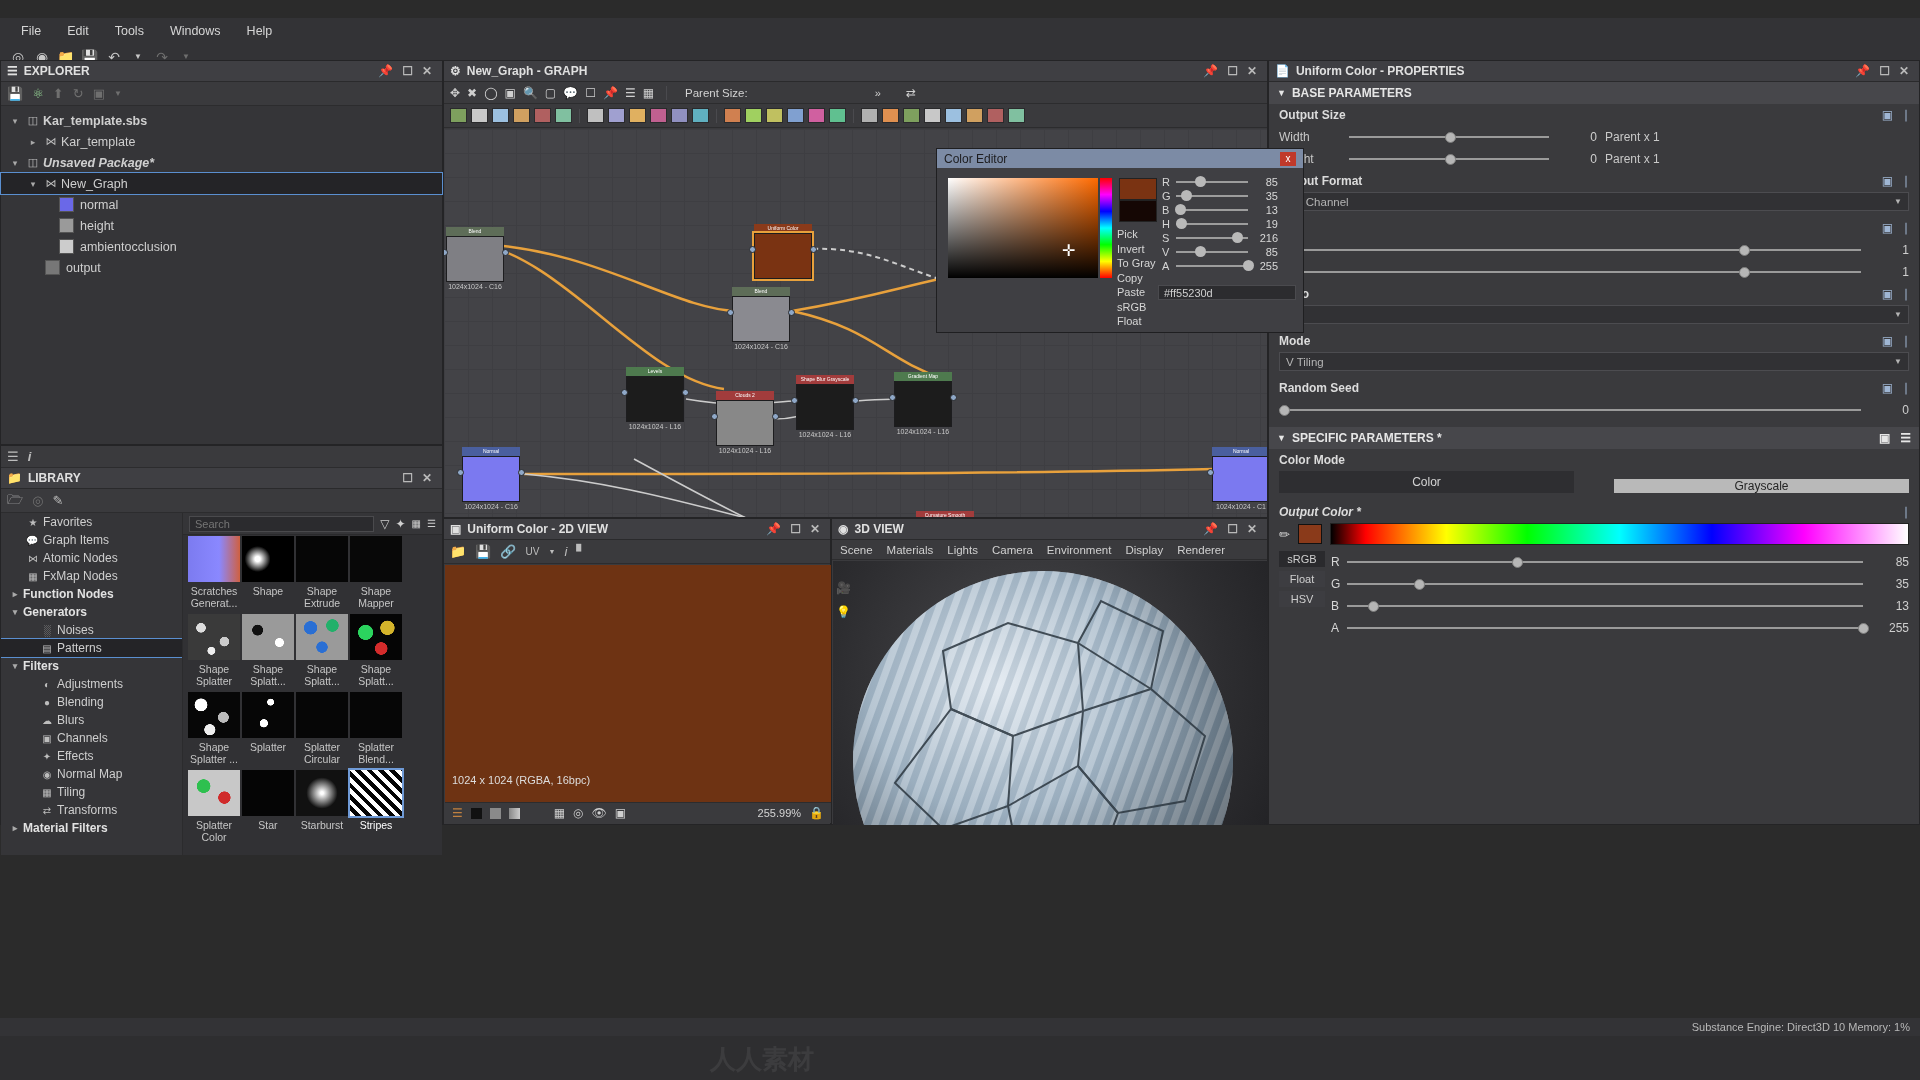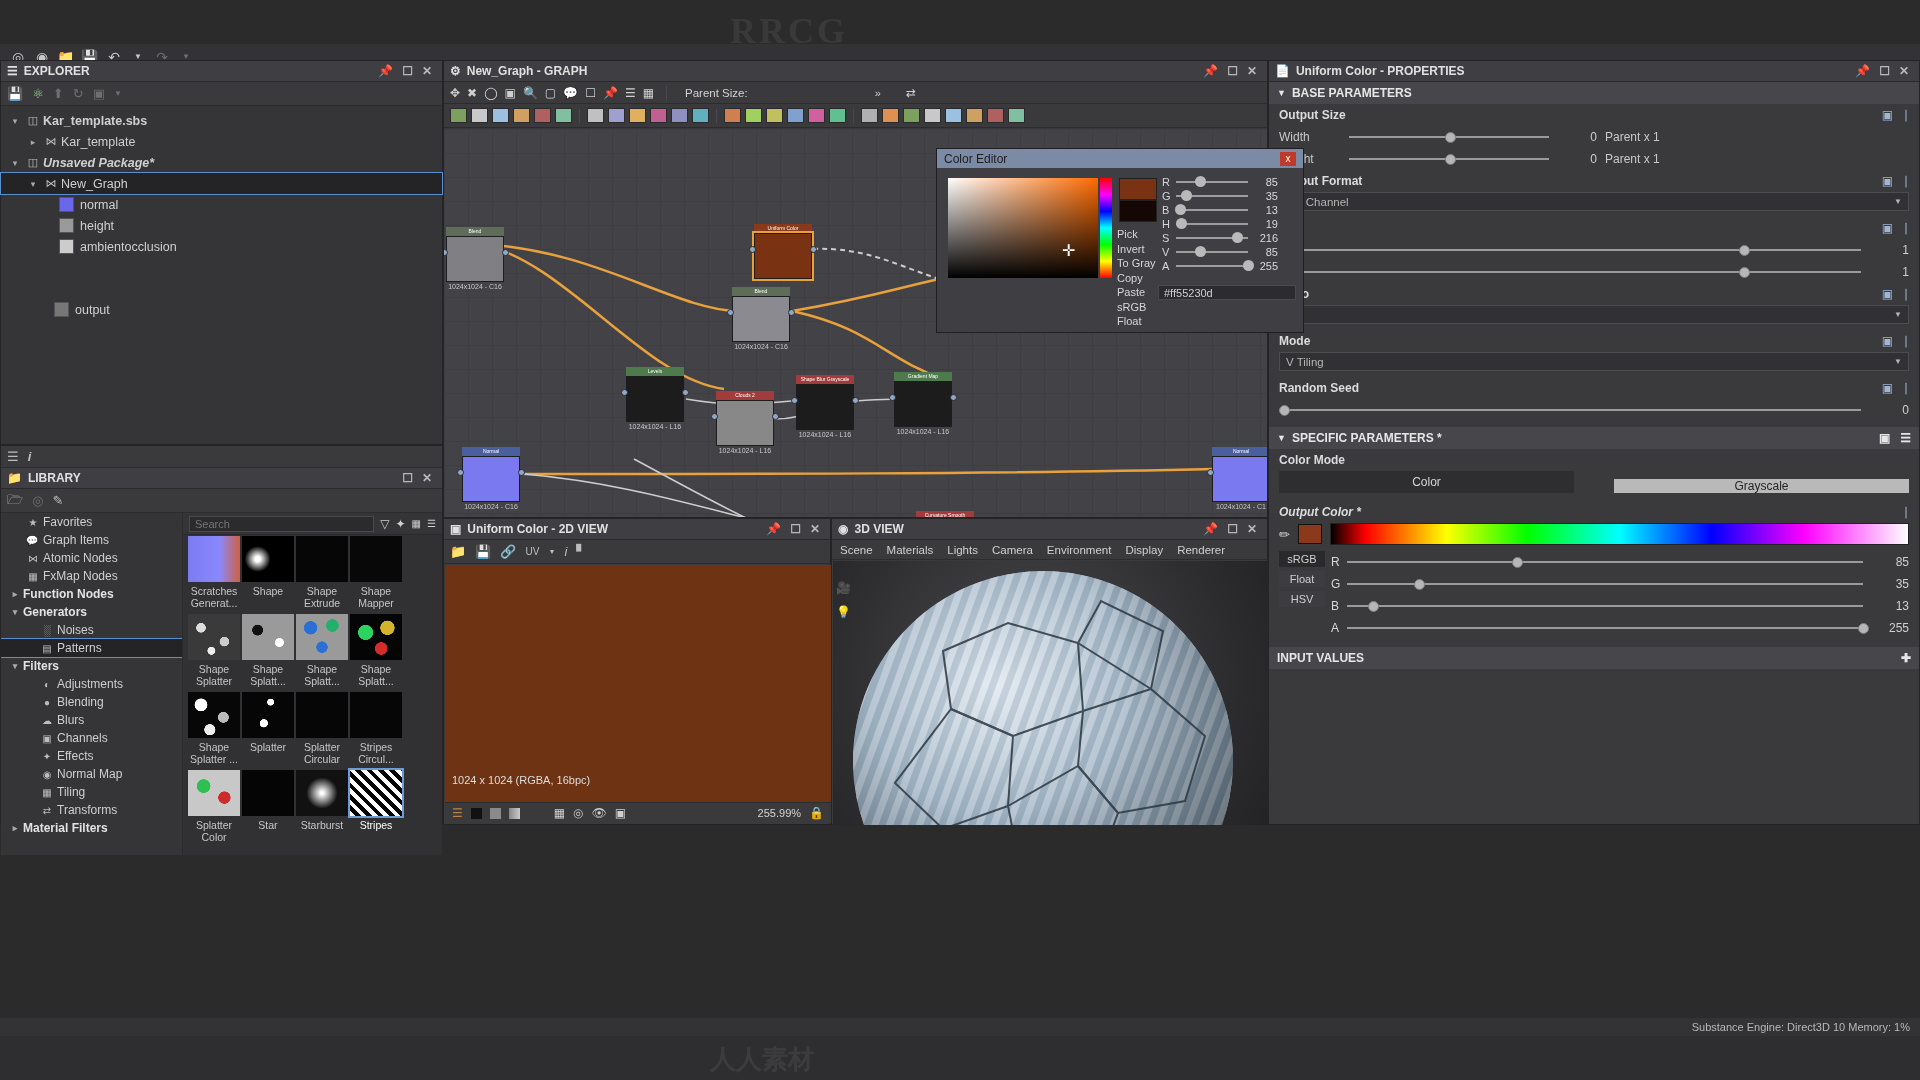"File" div.menubar { html: none -> <div> <div>File</div> <div>Edit</div> <div>Tools</div> <div>Windows</div> <div>Help</div> </div> }
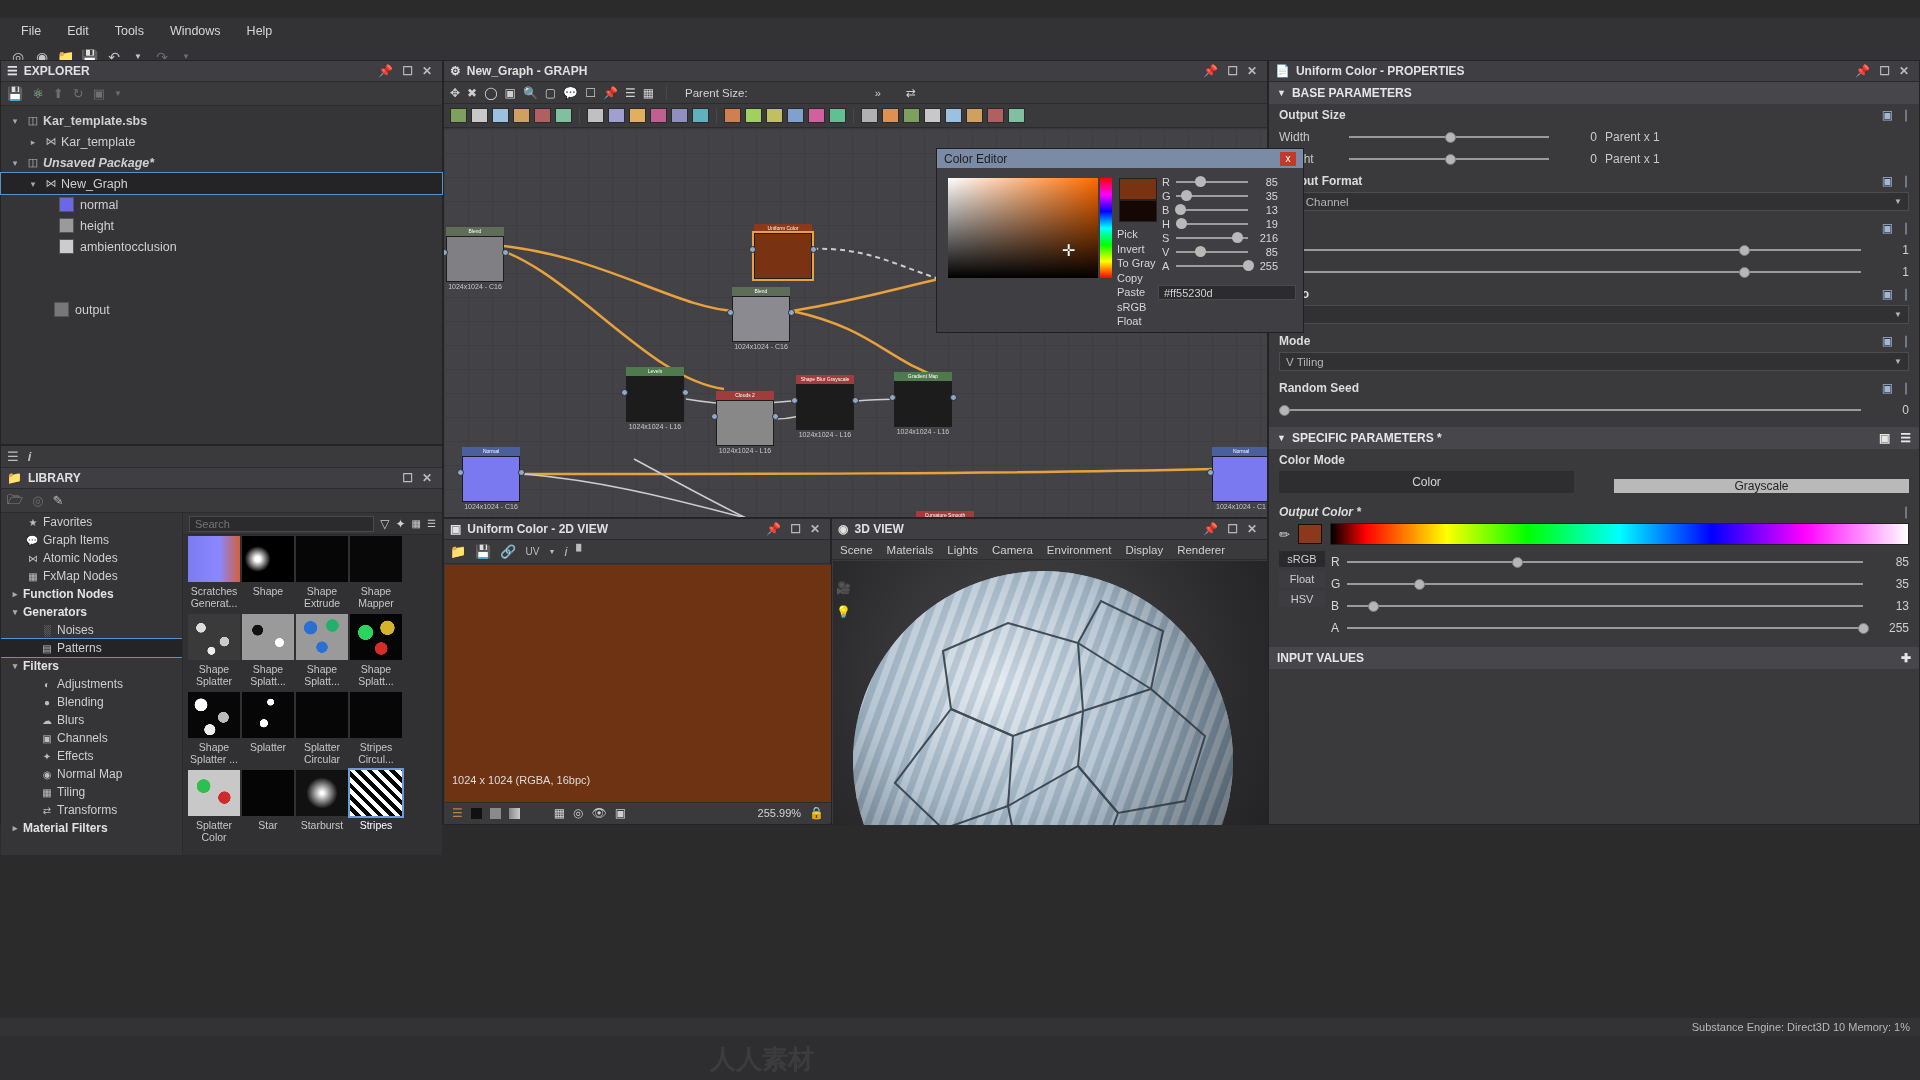"output" div.trow { margin-top: 42px -> none; padding-left: 37px -> 28px }
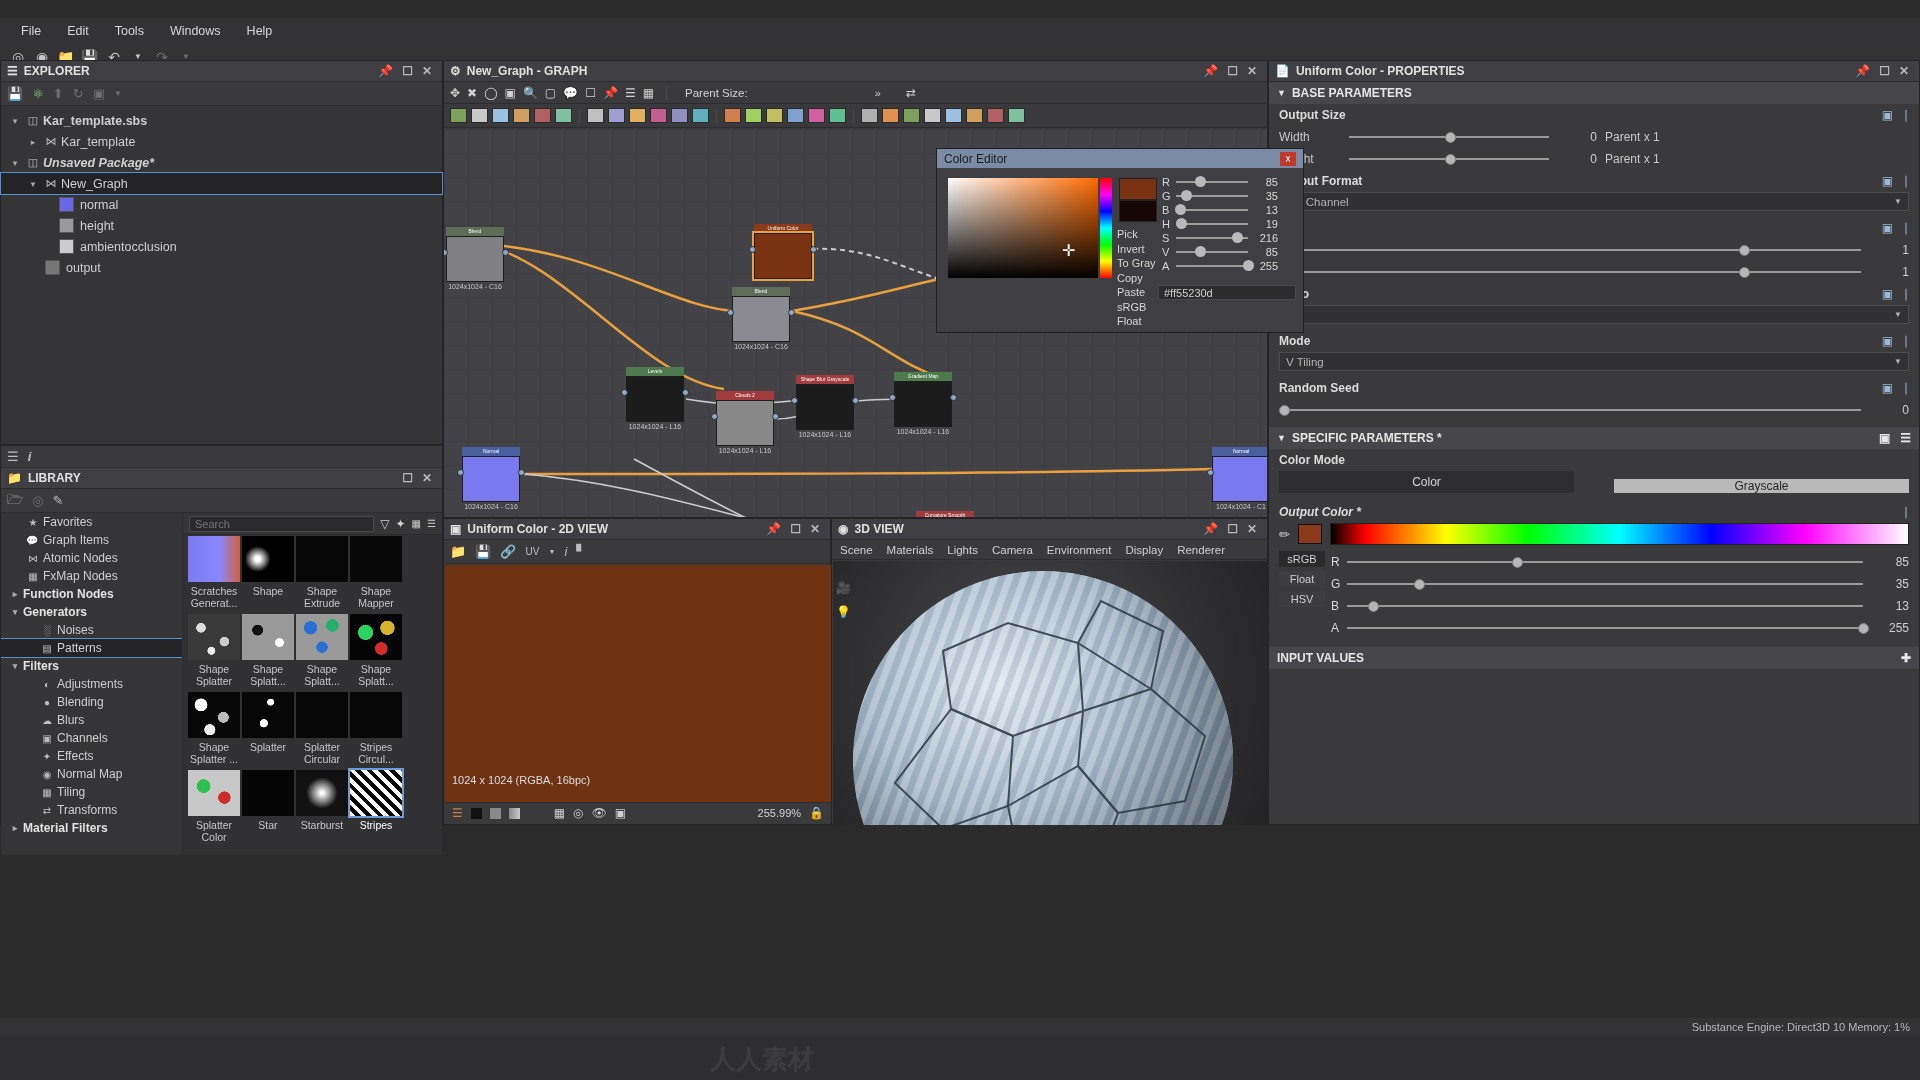"INPUT VALUES" div.secthdr { html: <div> <span>INPUT VALUES</span> <span> <span>✚</span> </span> </div> -> none }
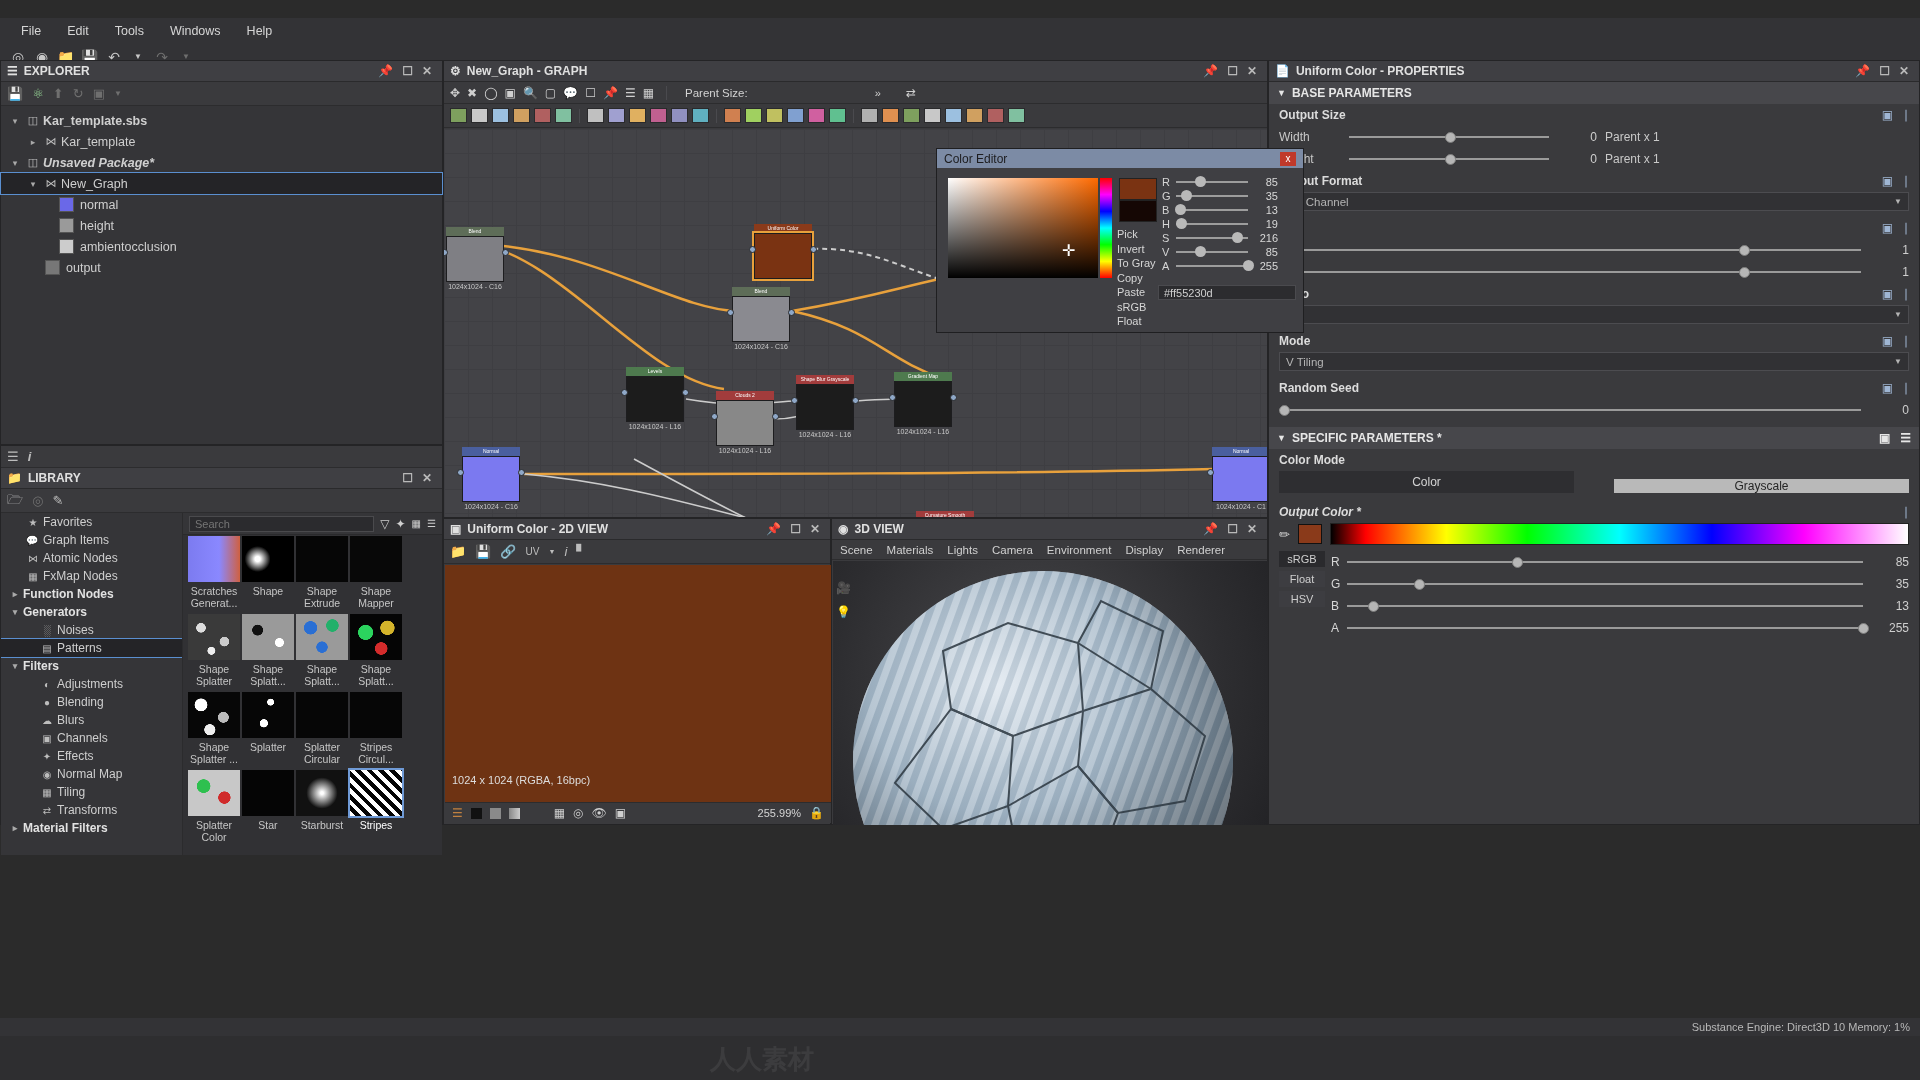"Stripes Circul..." div.clabel { text: Stripes Circul -> Splatter Blend }
